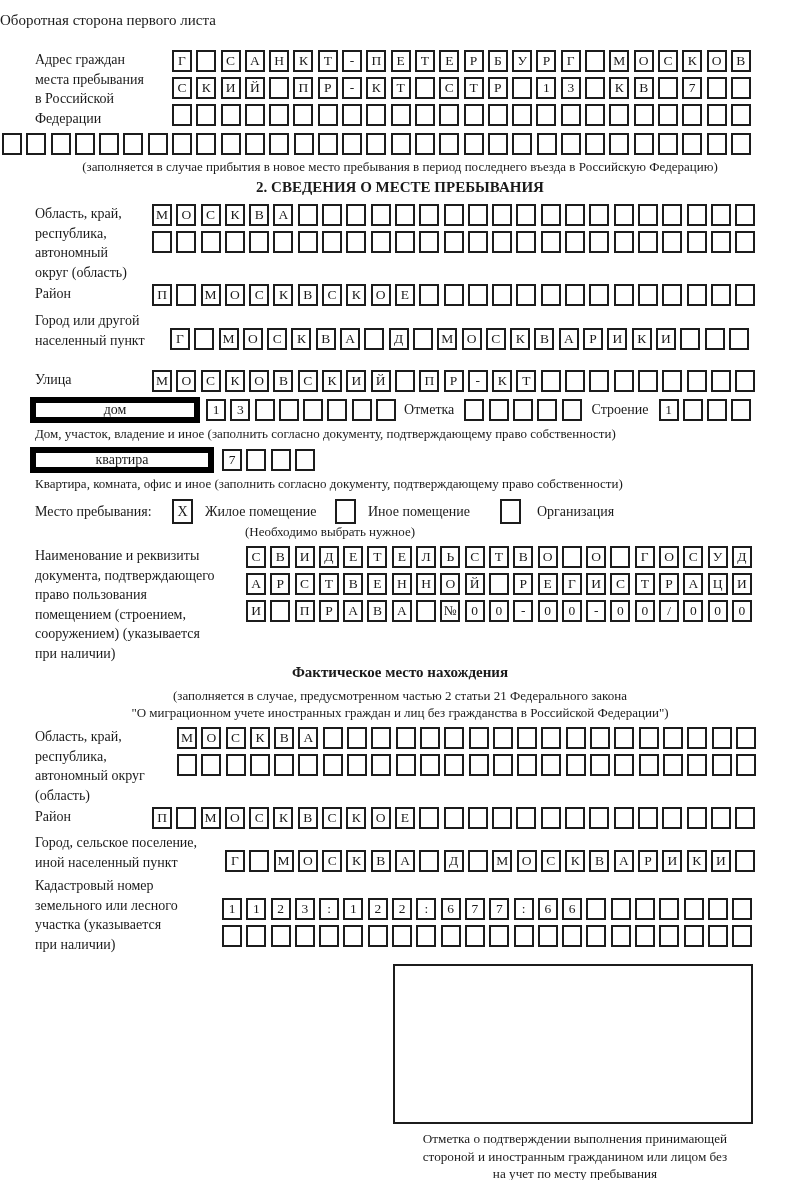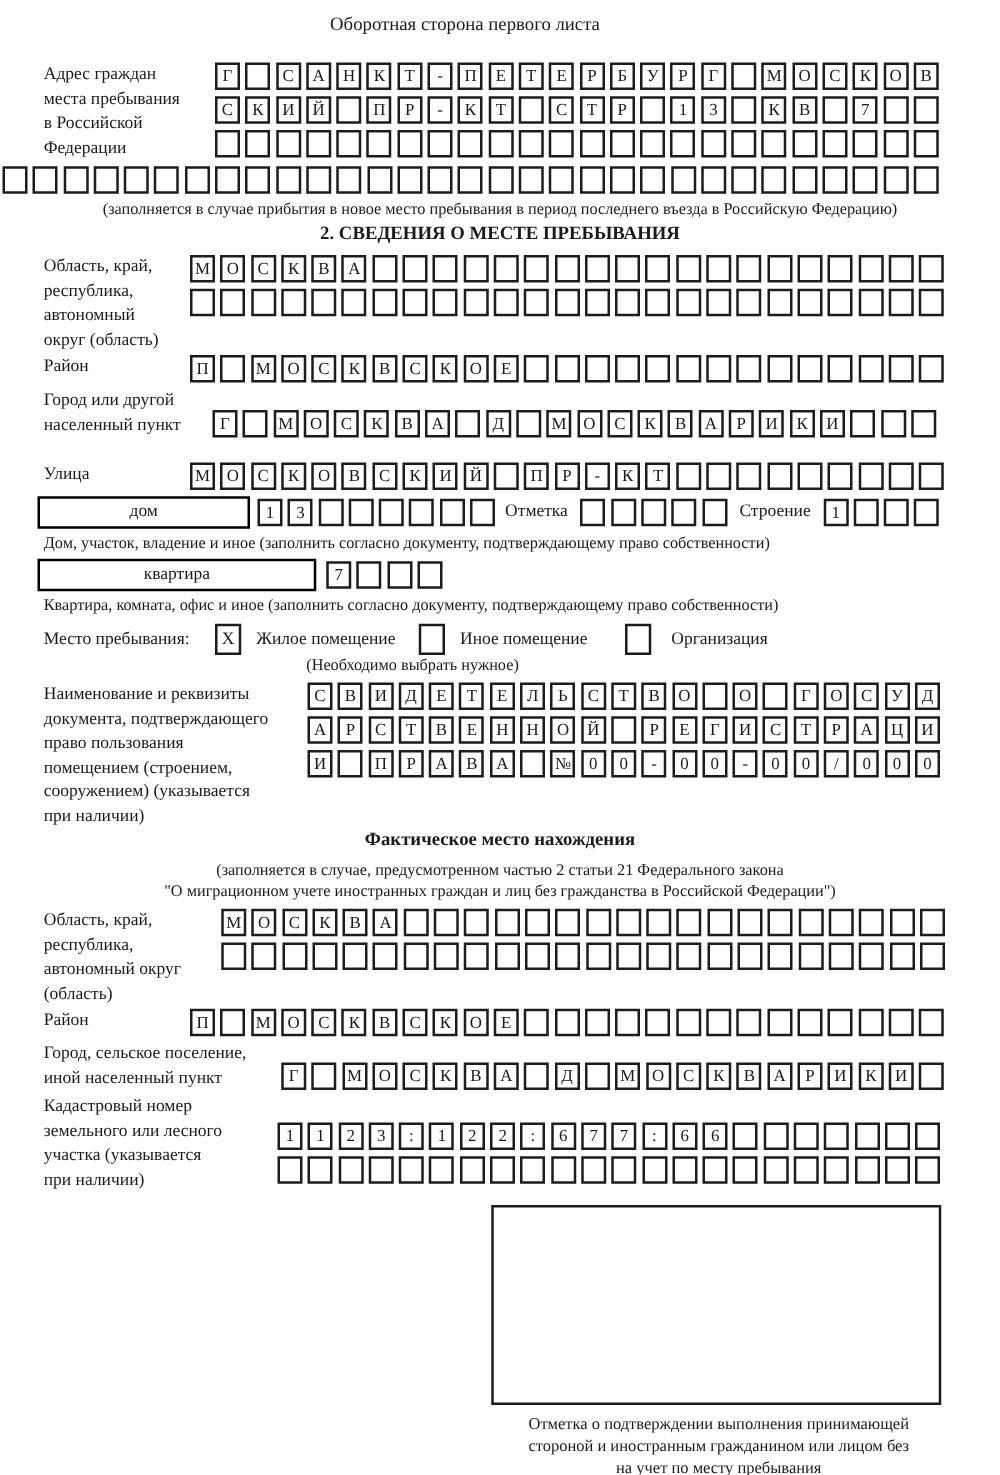"Оборотная сторона первого листа" .header-note { text-align: center -> left }
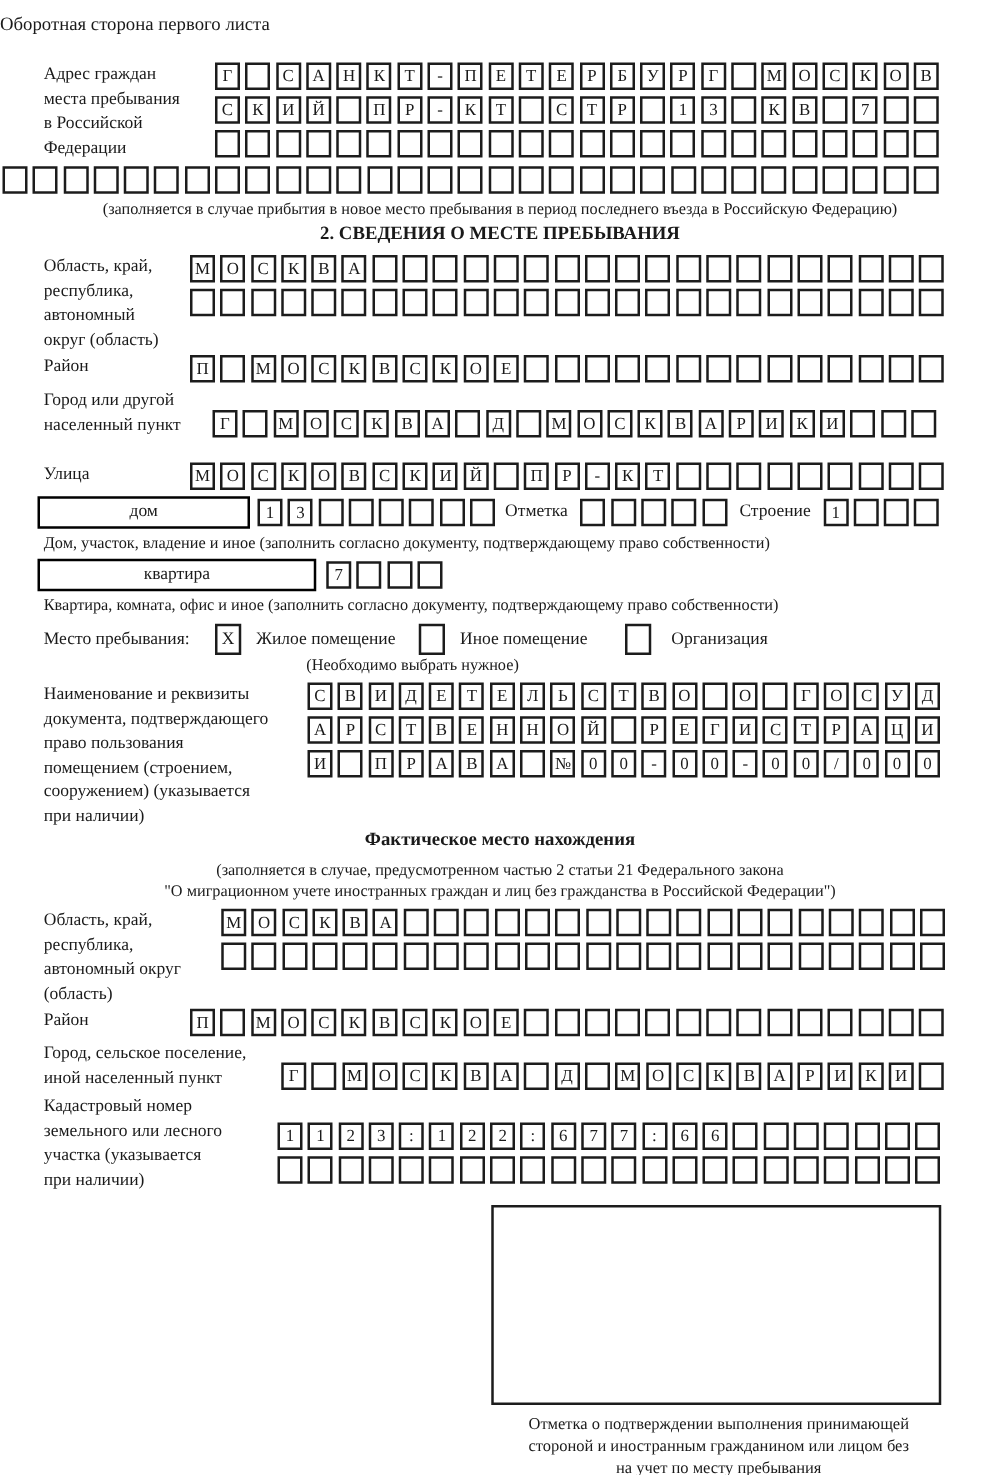"дом" .widebox { border: 2px solid #000000 -> 6px solid #000000 }
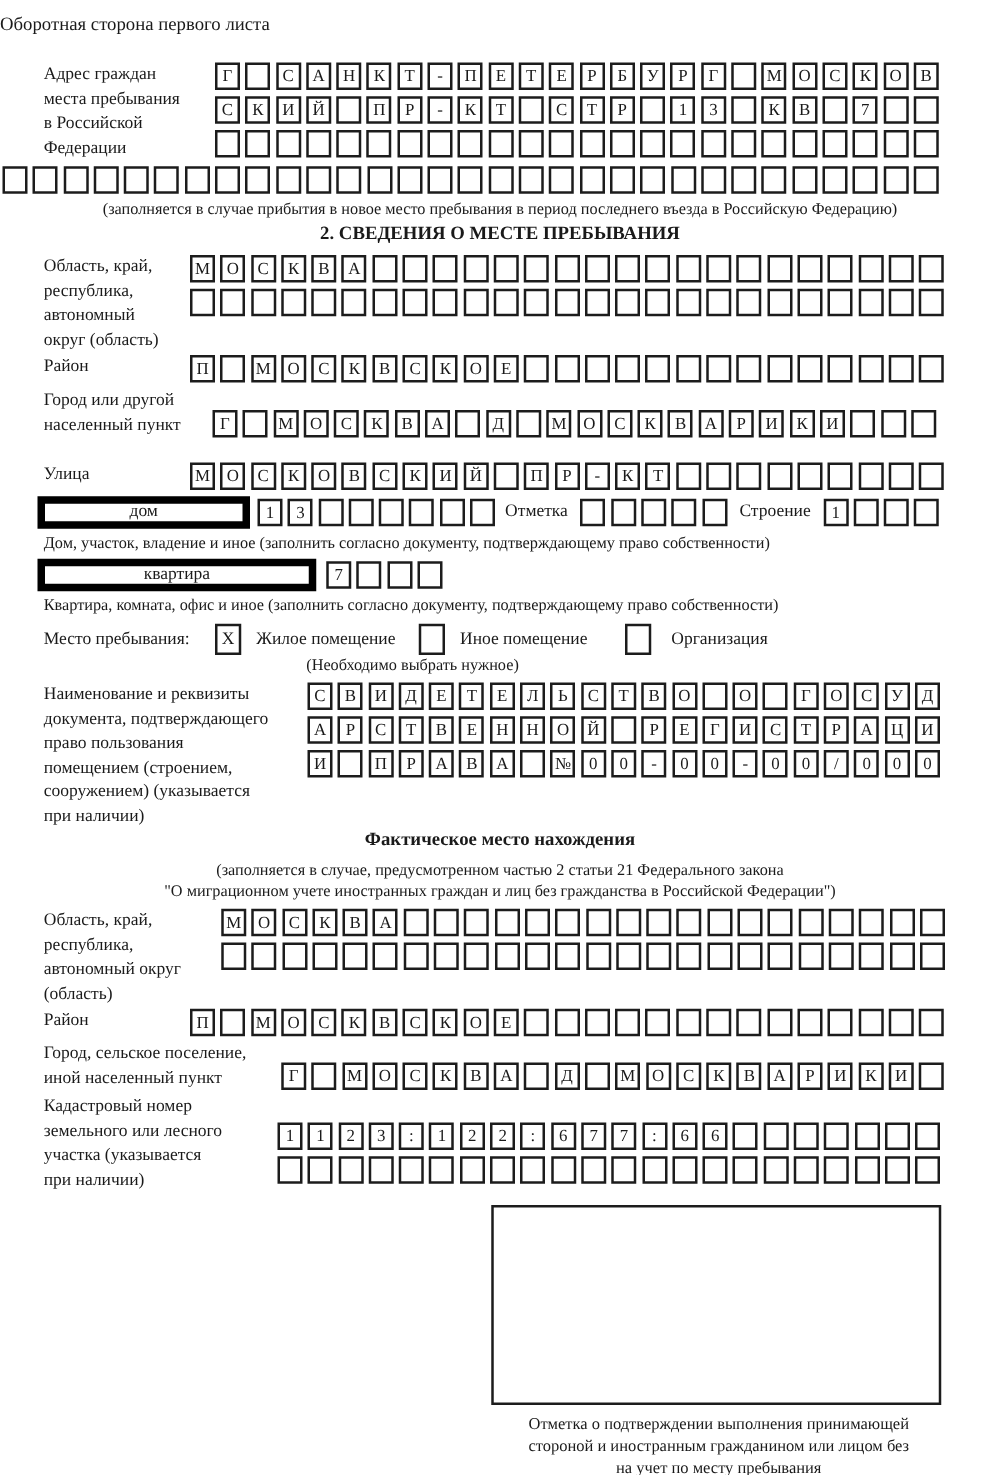"квартира" .apt-box { width: 223px -> 184px }
